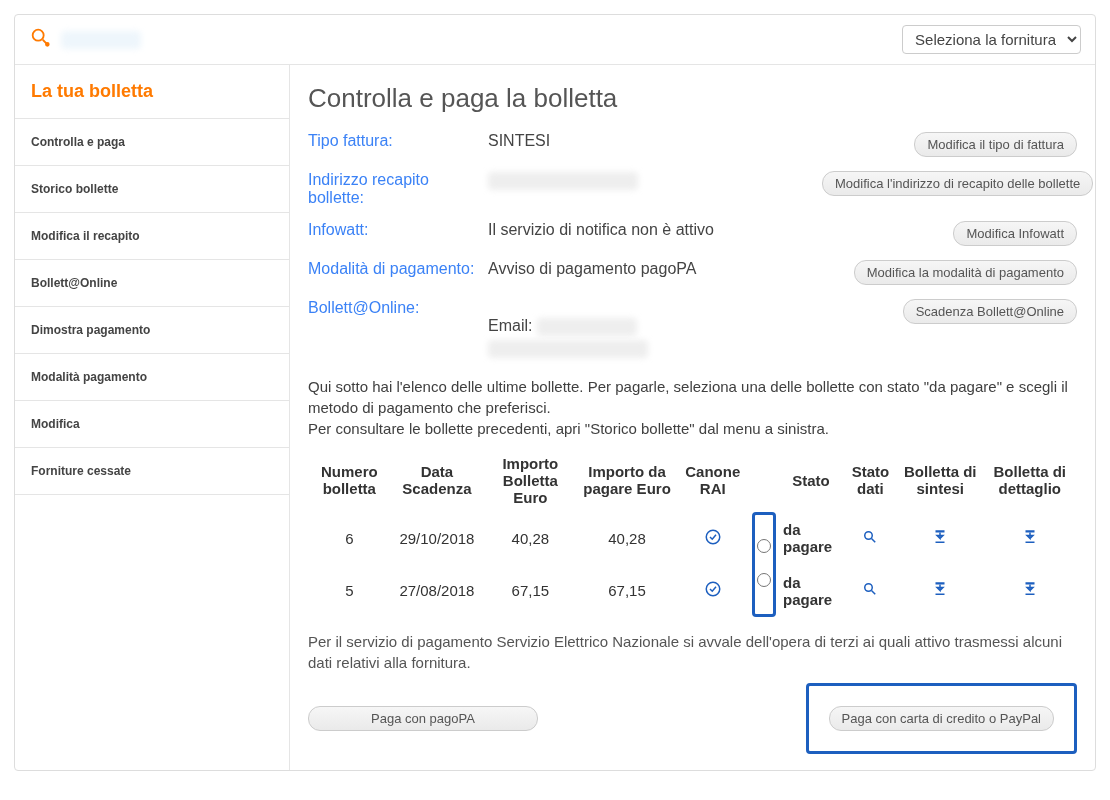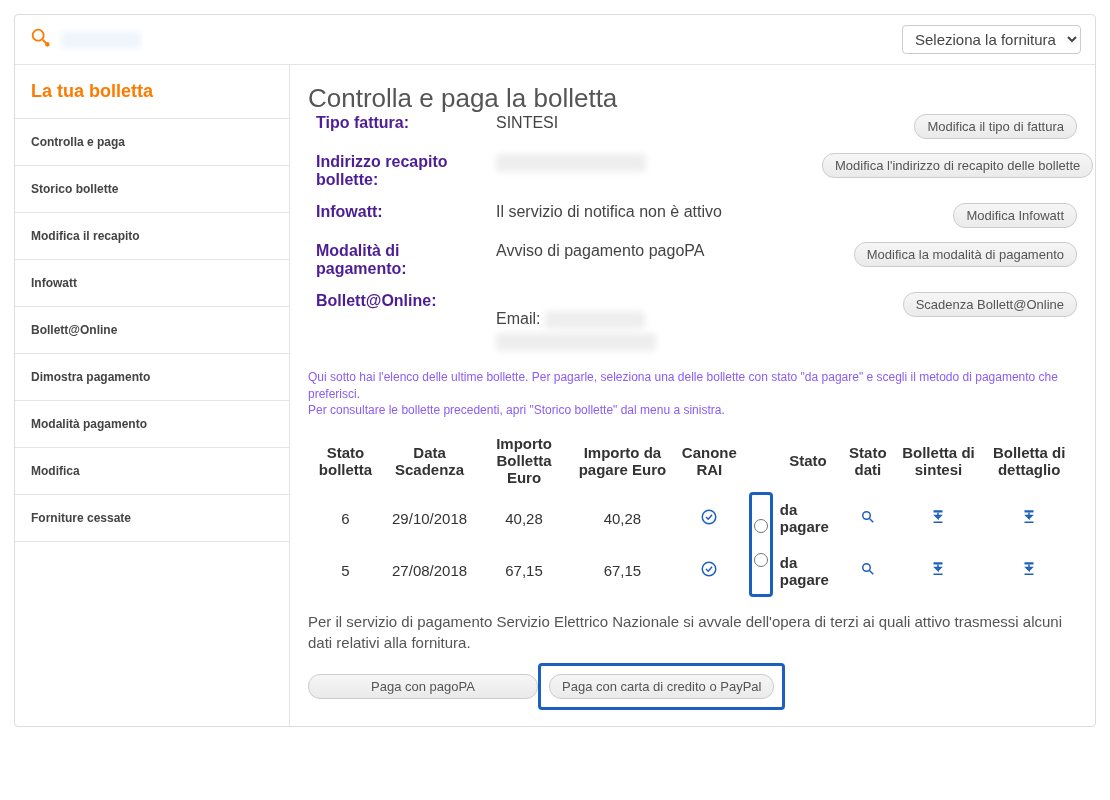"Seleziona la fornitura" .top-select { text-align: none -> right }
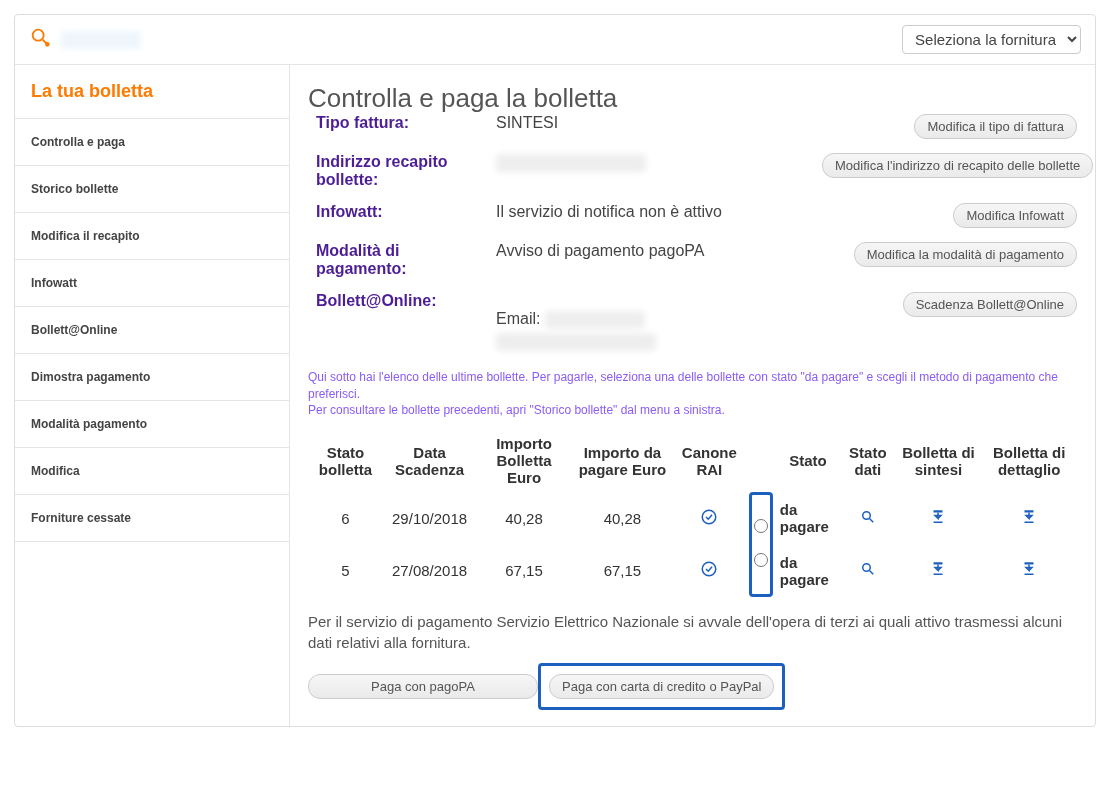"Controlla e paga la bolletta" .title { margin-bottom: none -> 18px }
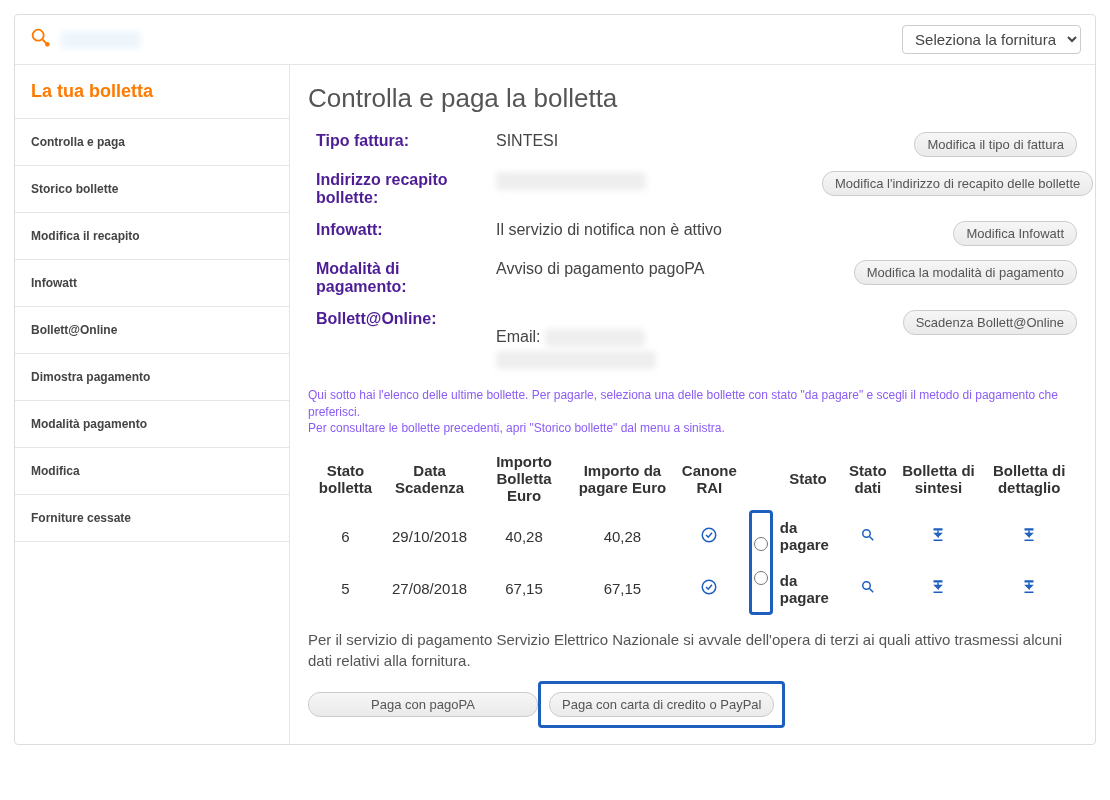"Tipo fattura:" .info-label { color: #4c1d95 -> #3b82f6; font-weight: 700 -> 400; margin-left: 8px -> none }
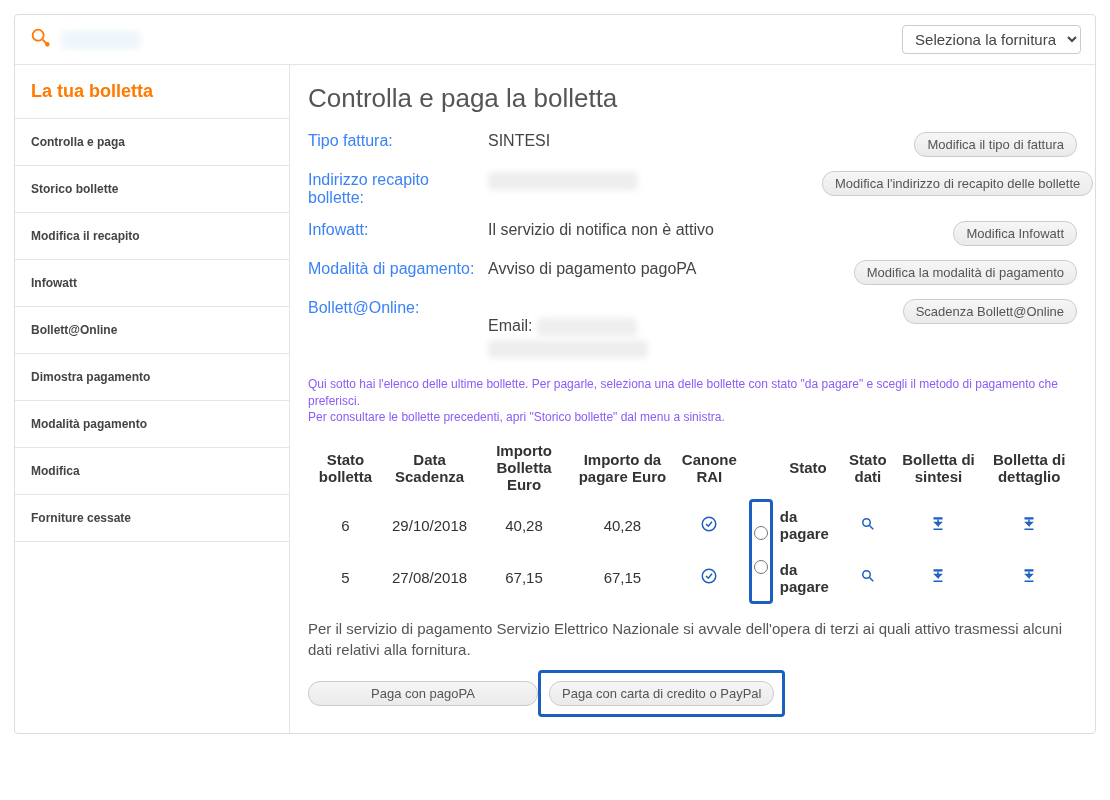"Infowatt" div.side-item { html: <div>Infowatt</div> -> none }
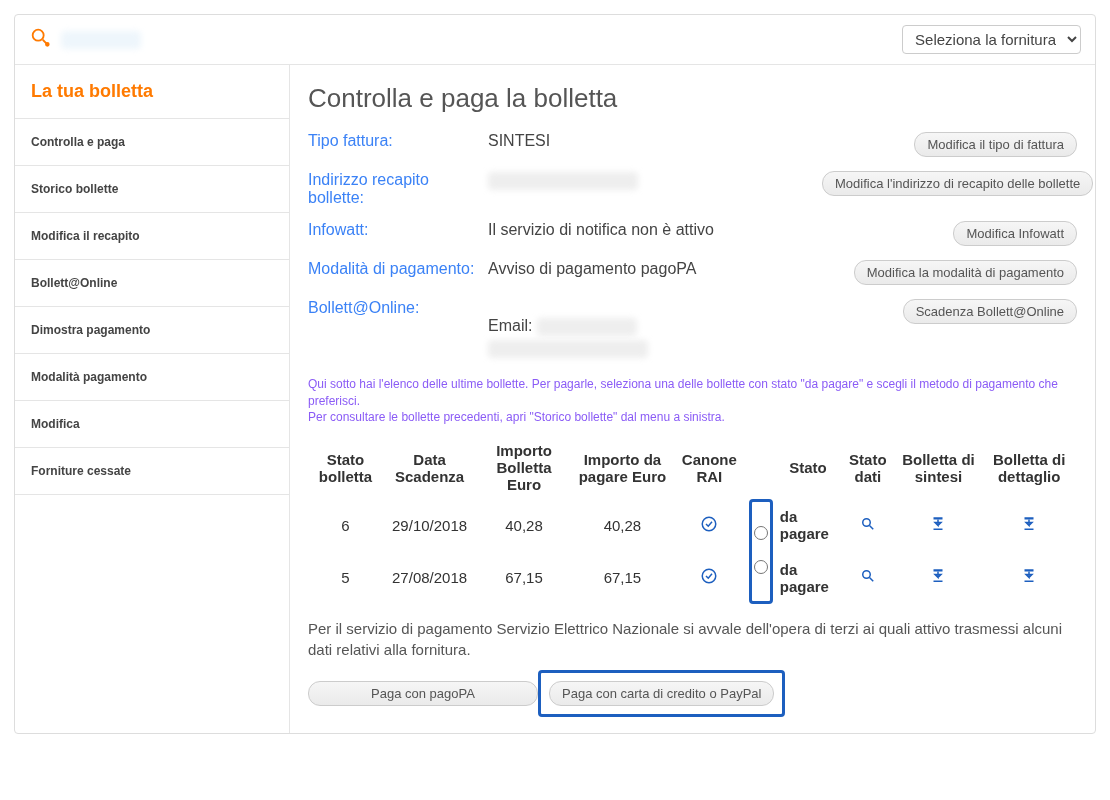"Qui sotto hai l'elenco delle" .desc { color: #8b5cf6 -> #404040; font-size: 12px -> 15px }
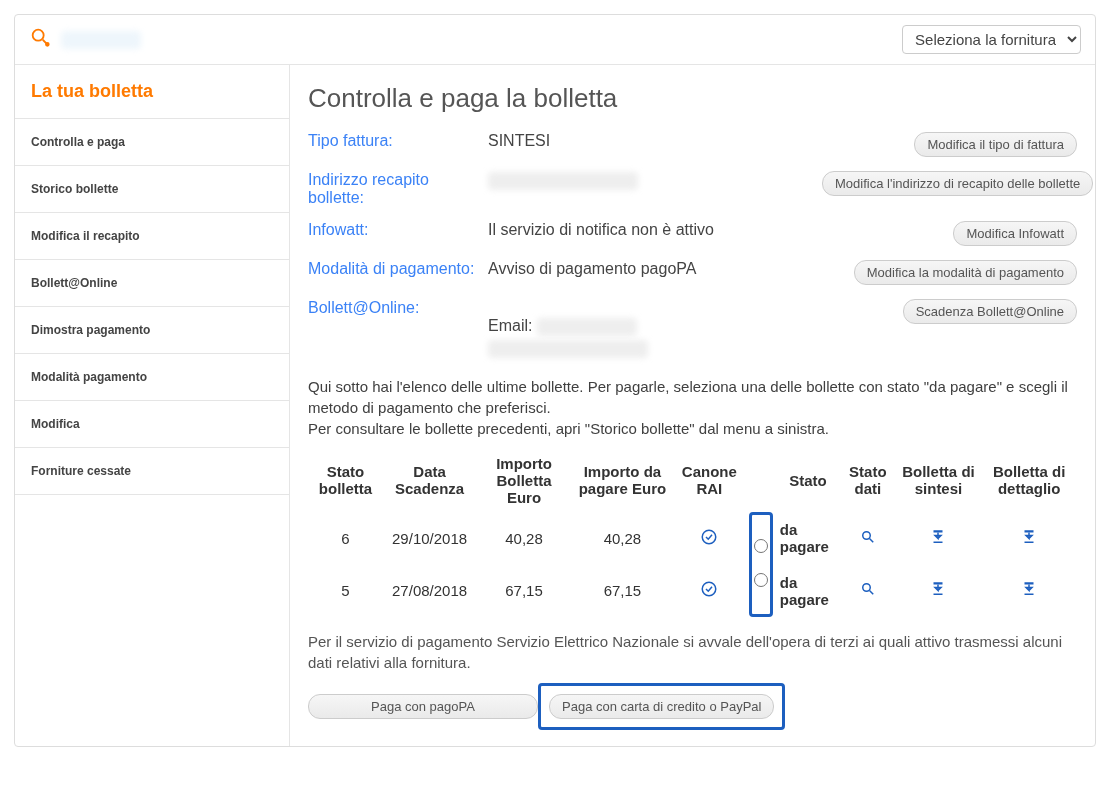"Stato bolletta" th { text: Stato -> Numero }
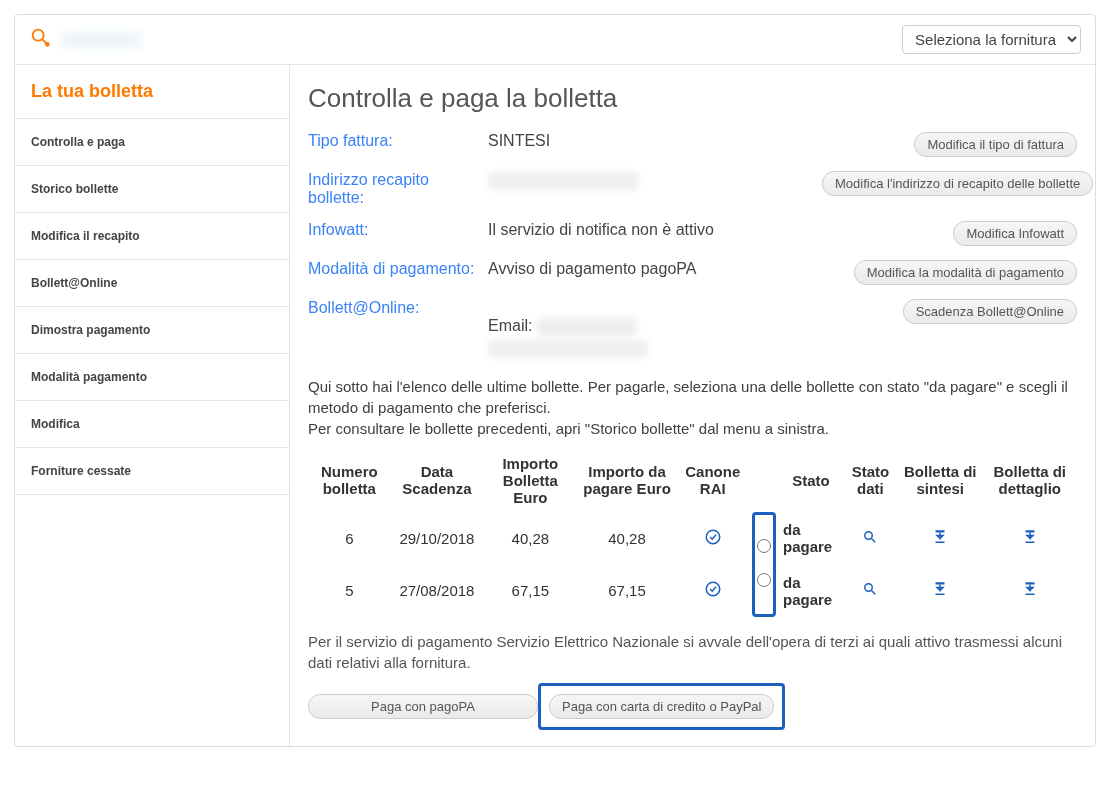"Paga con pagoPA" .footer-actions { justify-content: none -> space-between }
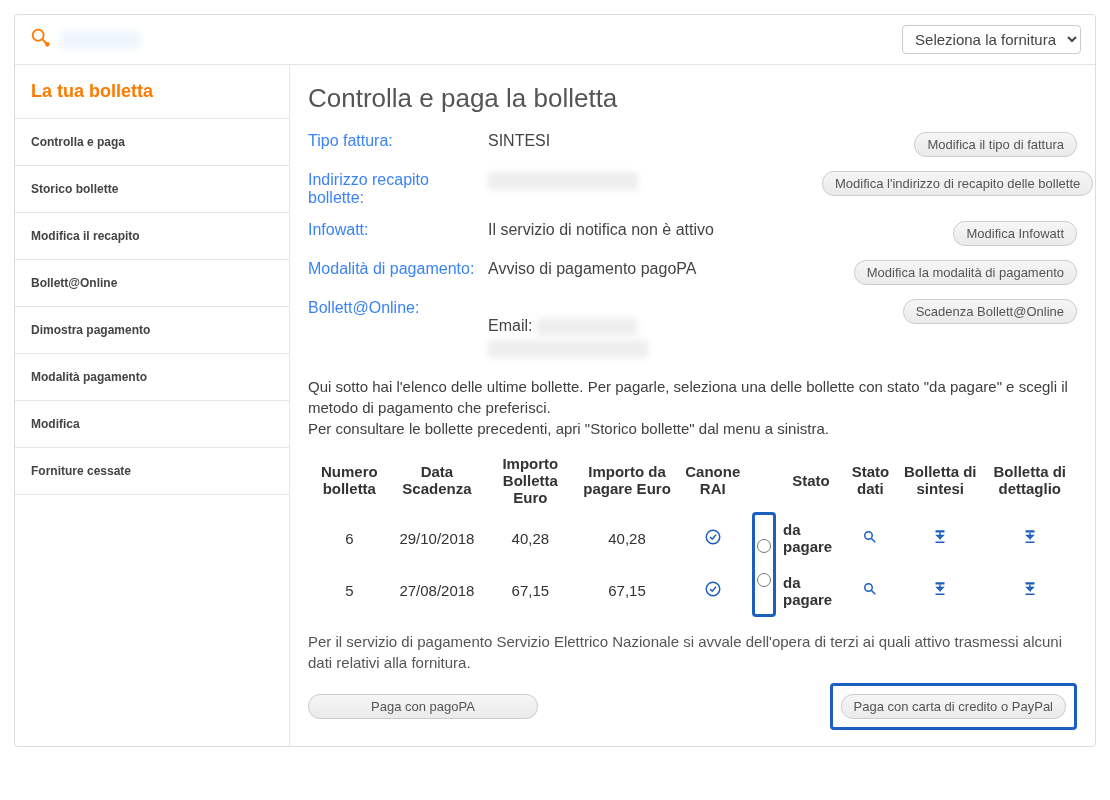"Paga con carta di credito" .pay-btn-right-box { padding: 8px -> 20px }
